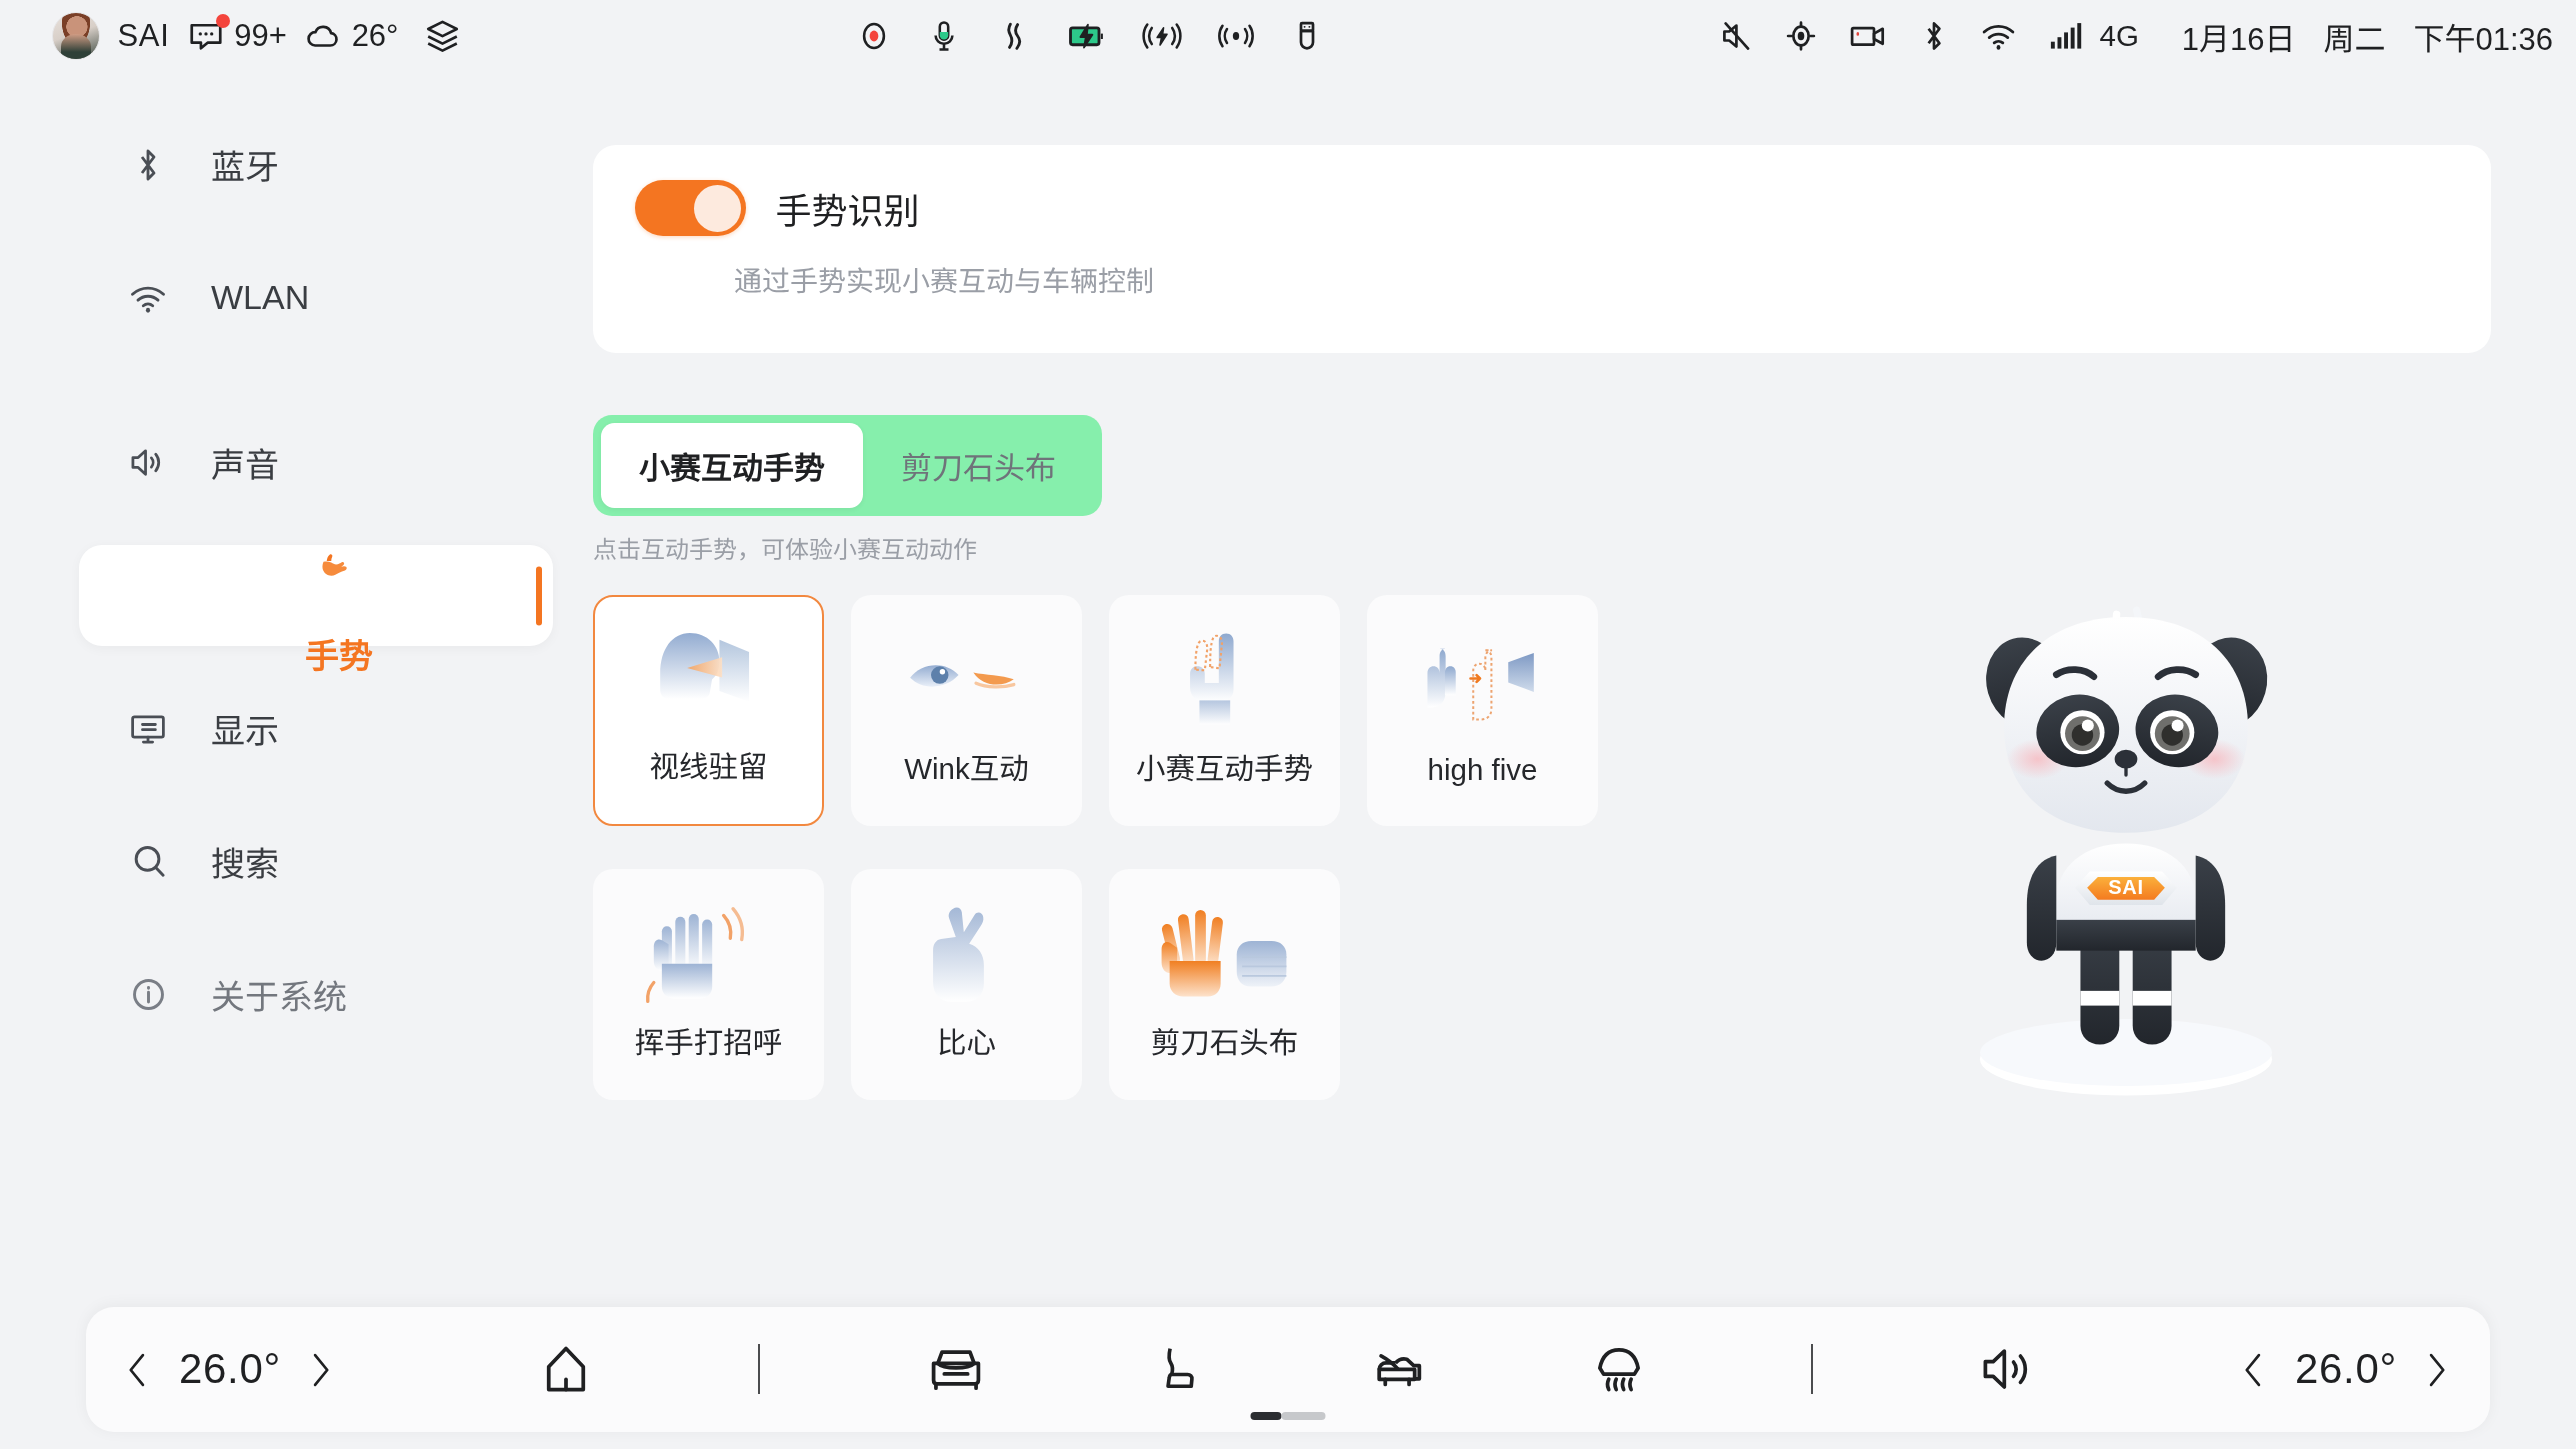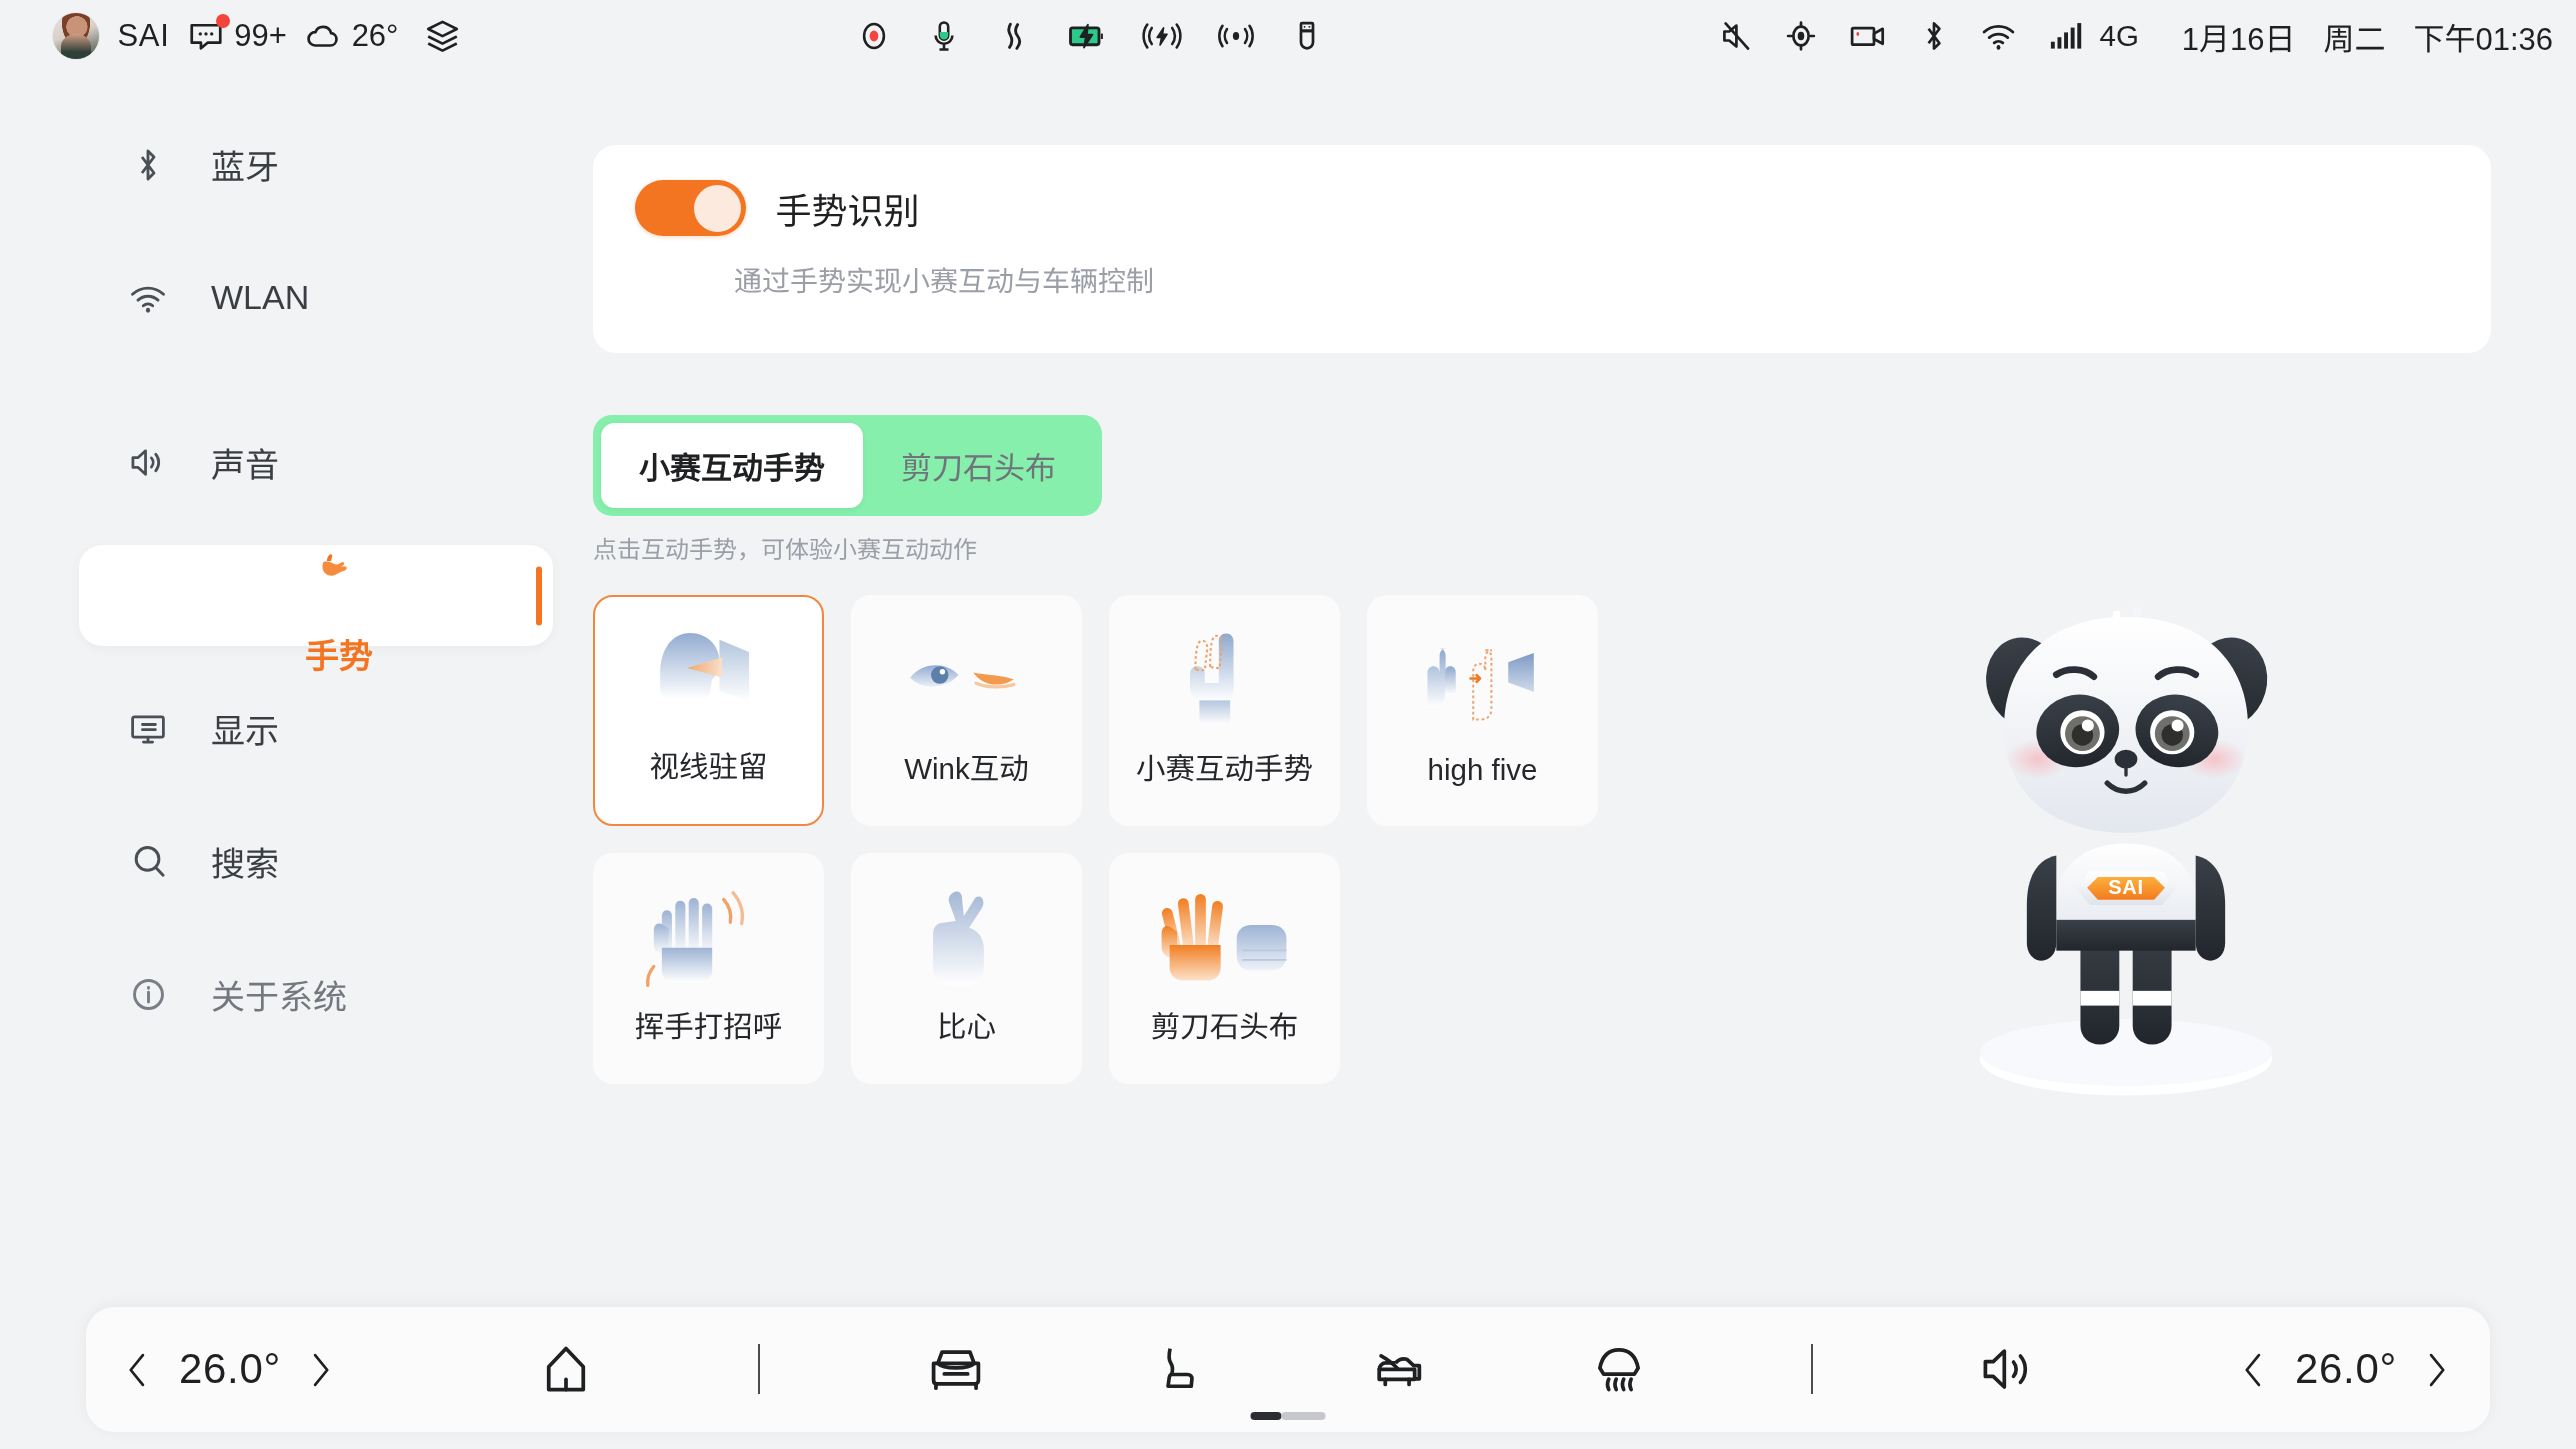"视线驻留" .grid { gap: 27px -> 43px }
